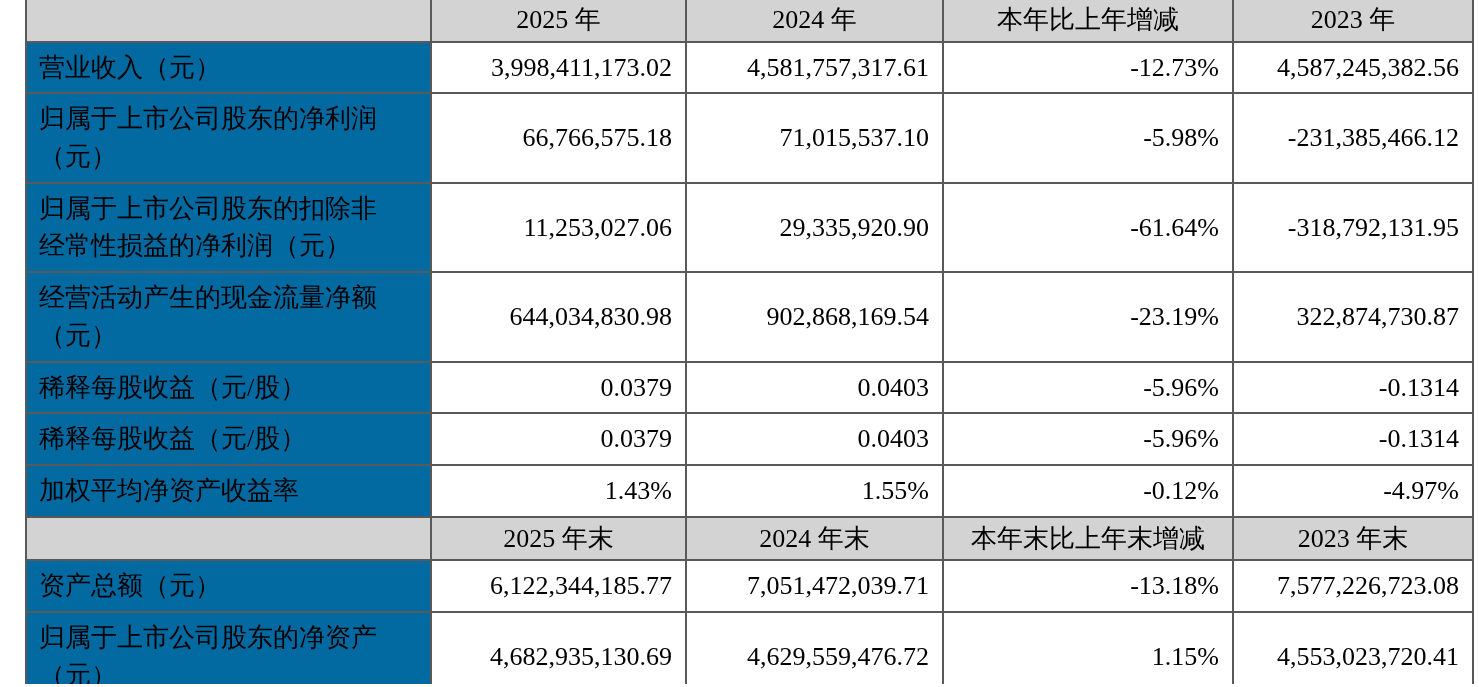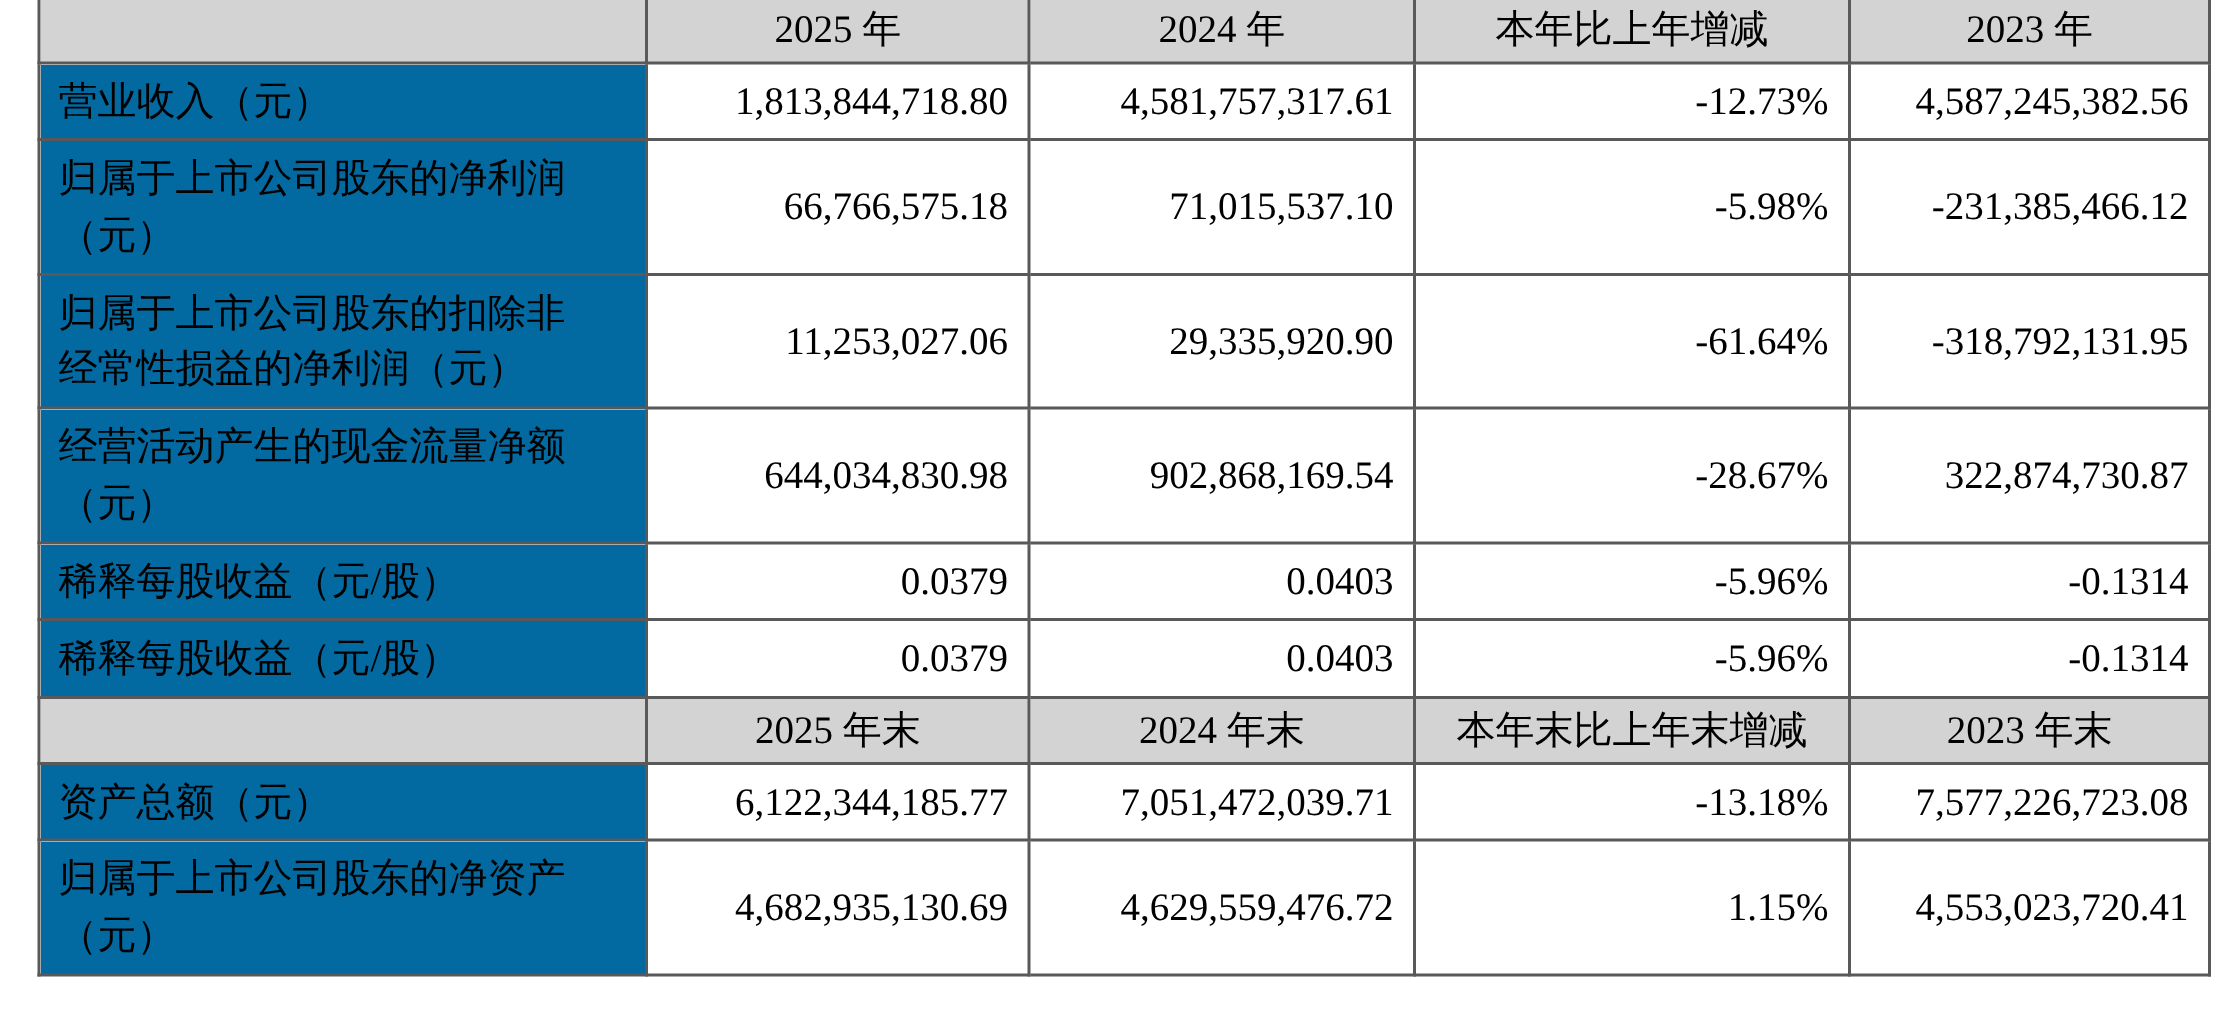"1,813,844,718.80" td.num { text: 1,813,844,718.80 -> 3,998,411,173.02 }
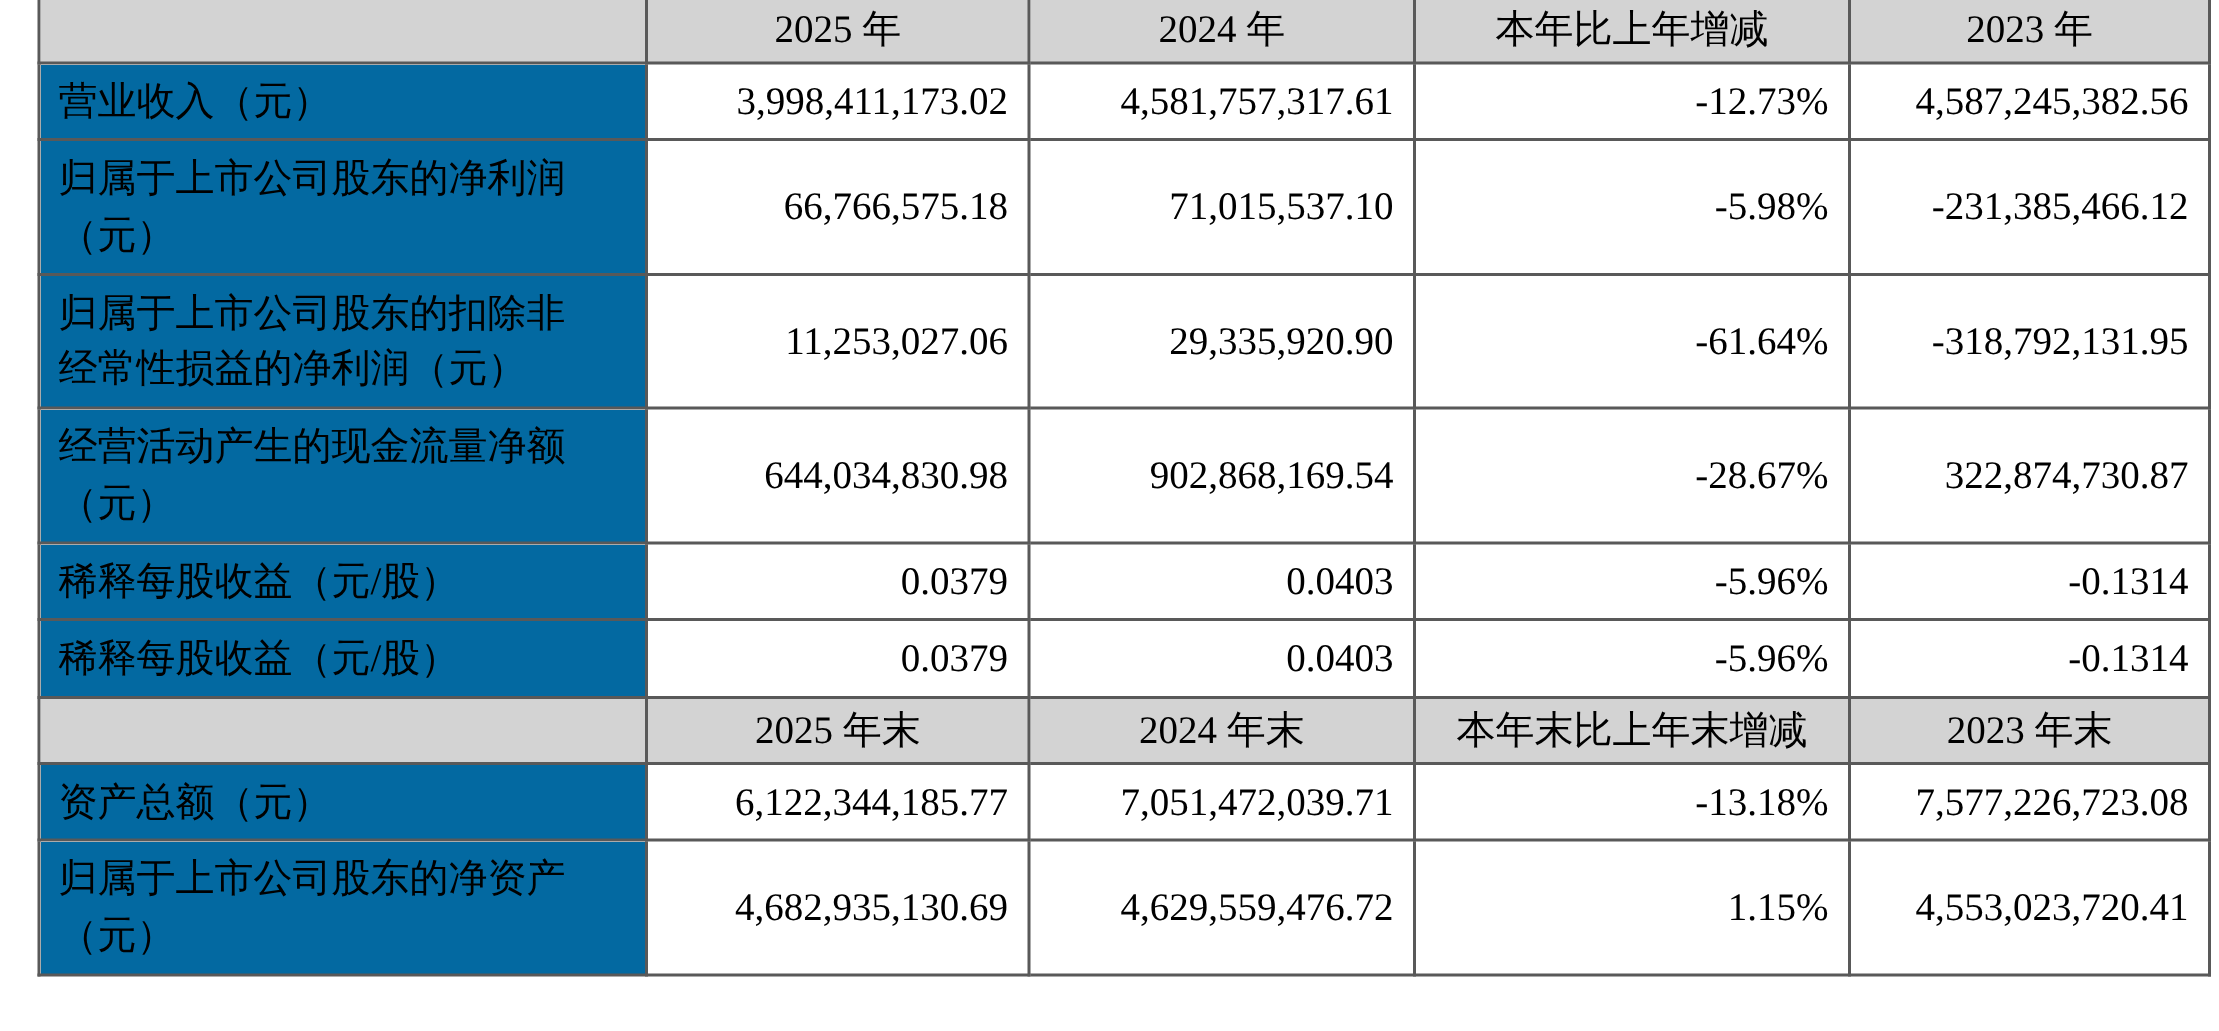"-28.67%" td.num { text: -28.67% -> -23.19% }
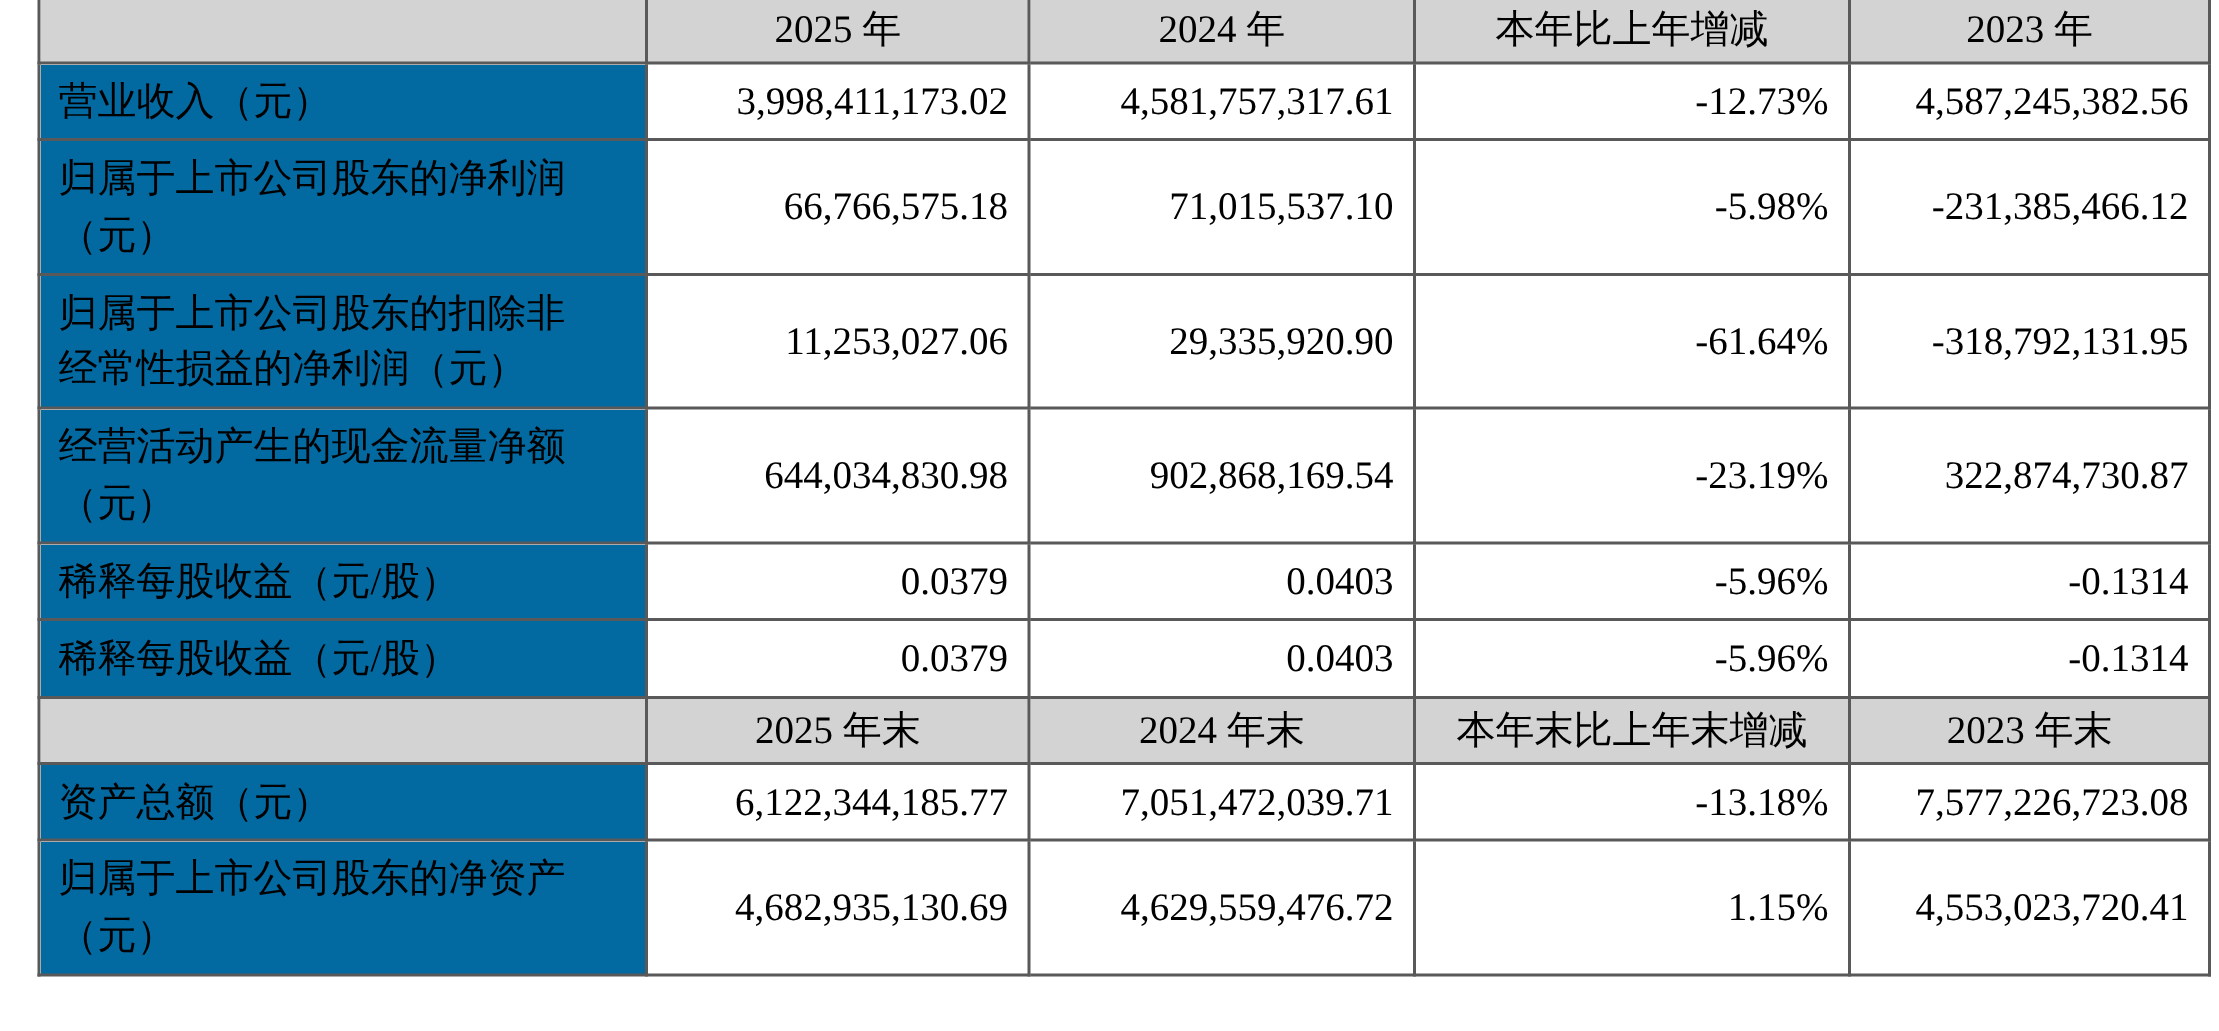"加权平均净资产收益率" tr.h45 { html: none -> <tr> <td>加权平均净资产收益率</td> <td>1.43%</td> <td>1.55%</td> <td>-0.12%</td> <td>-4.97%</td> </tr> }
